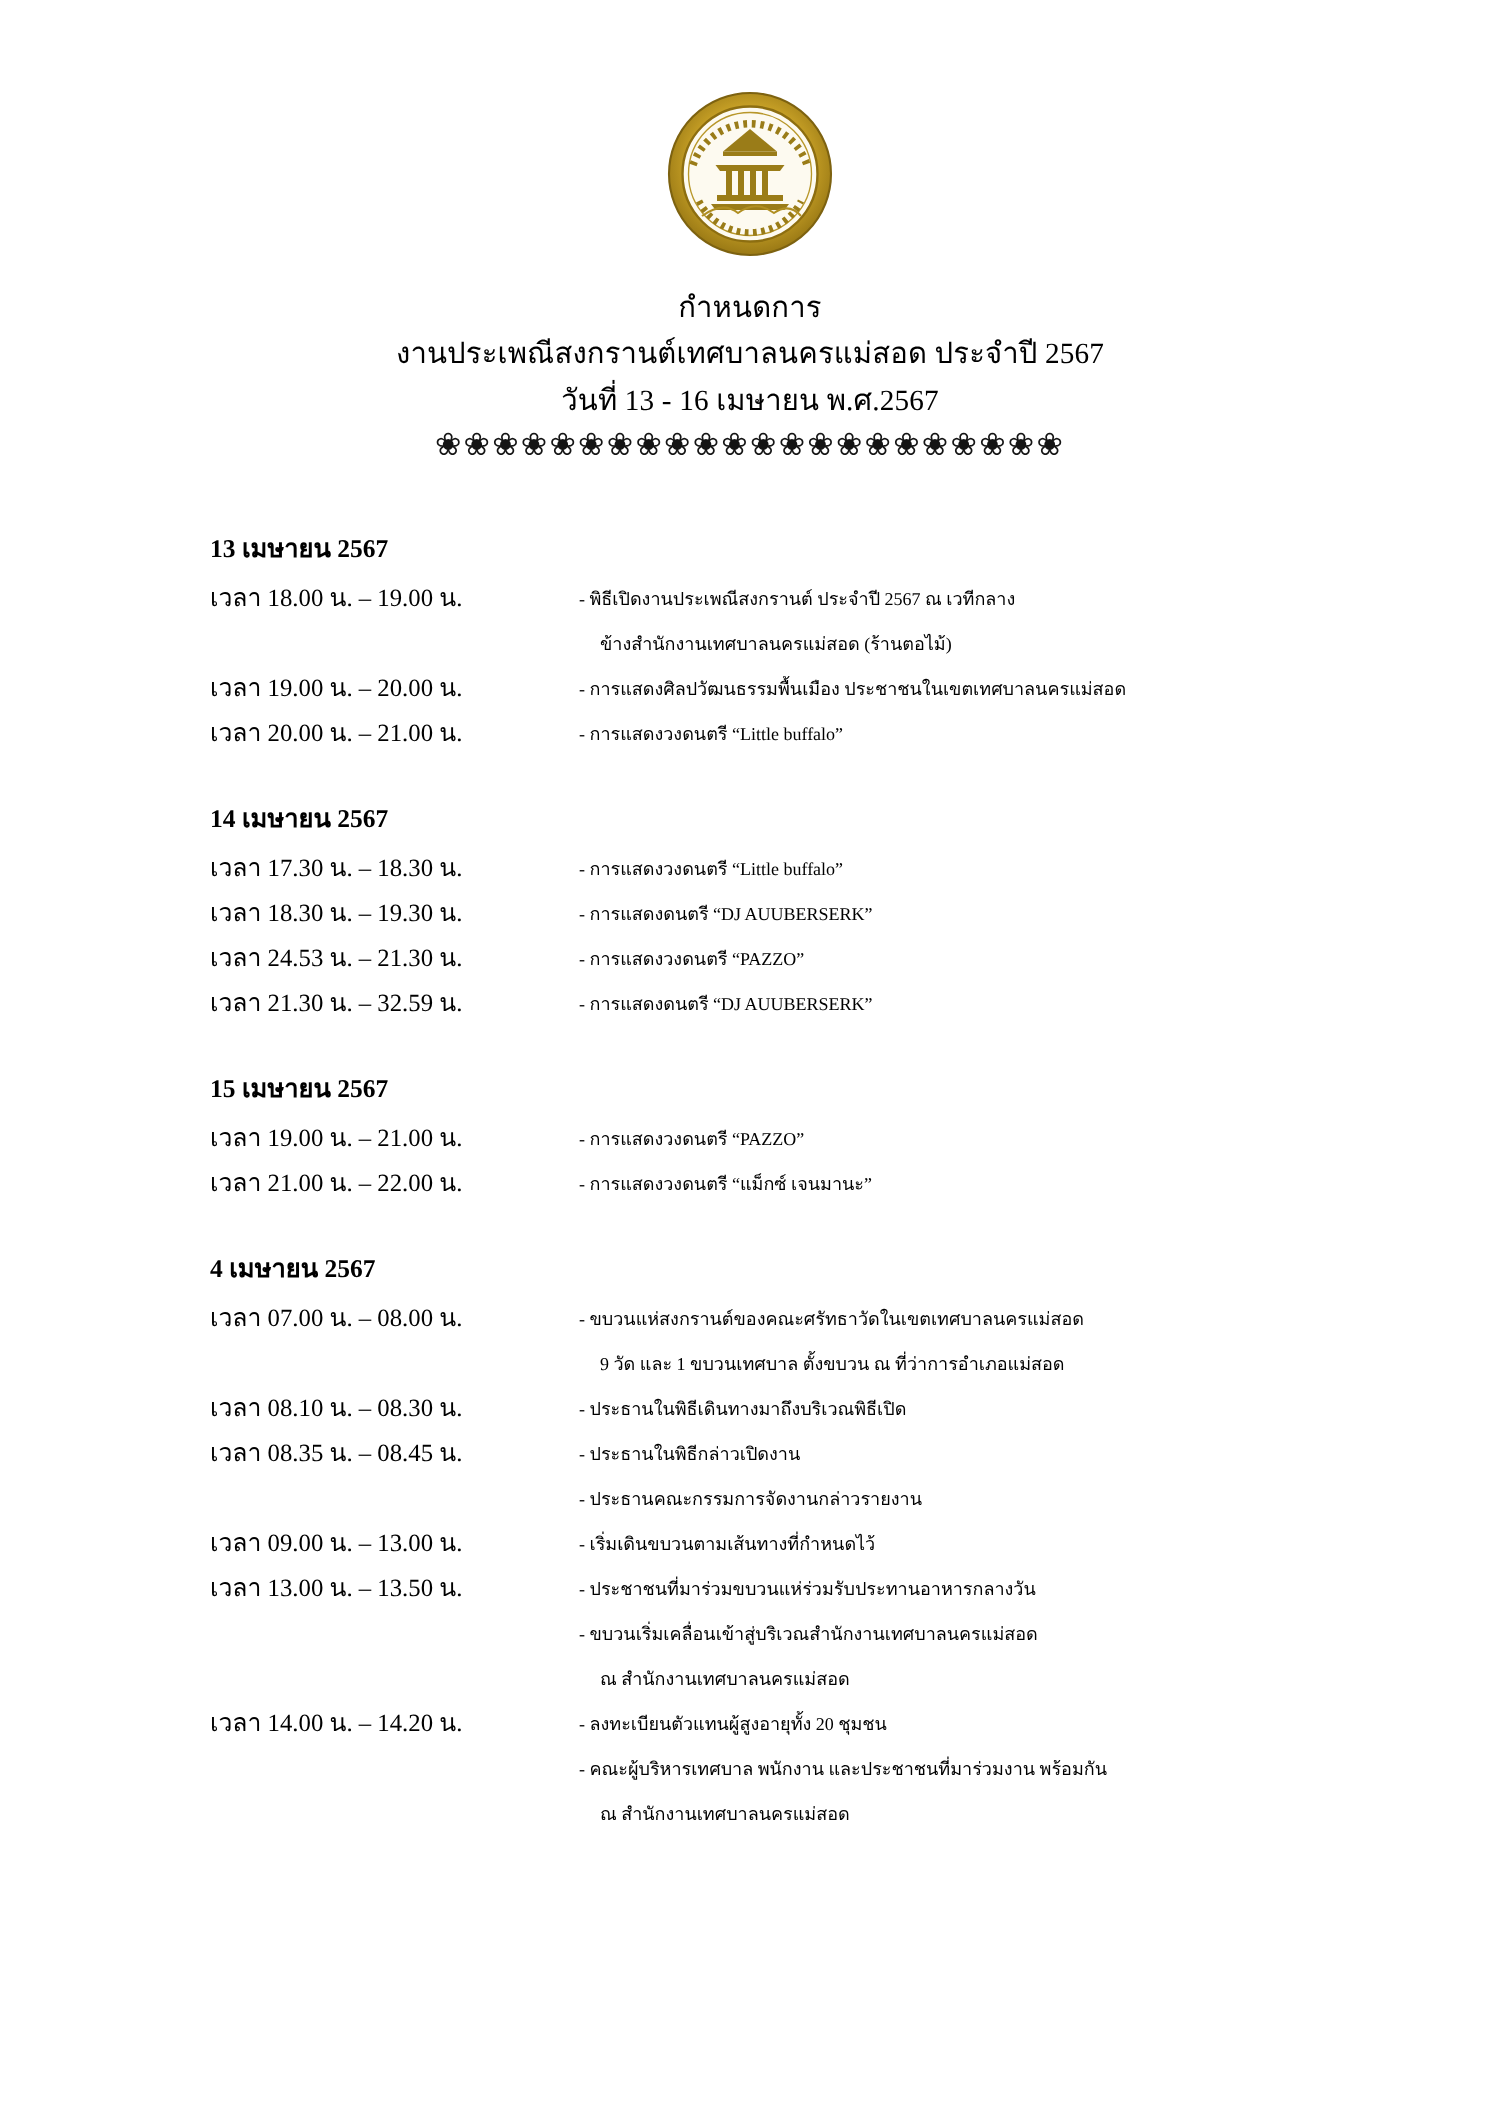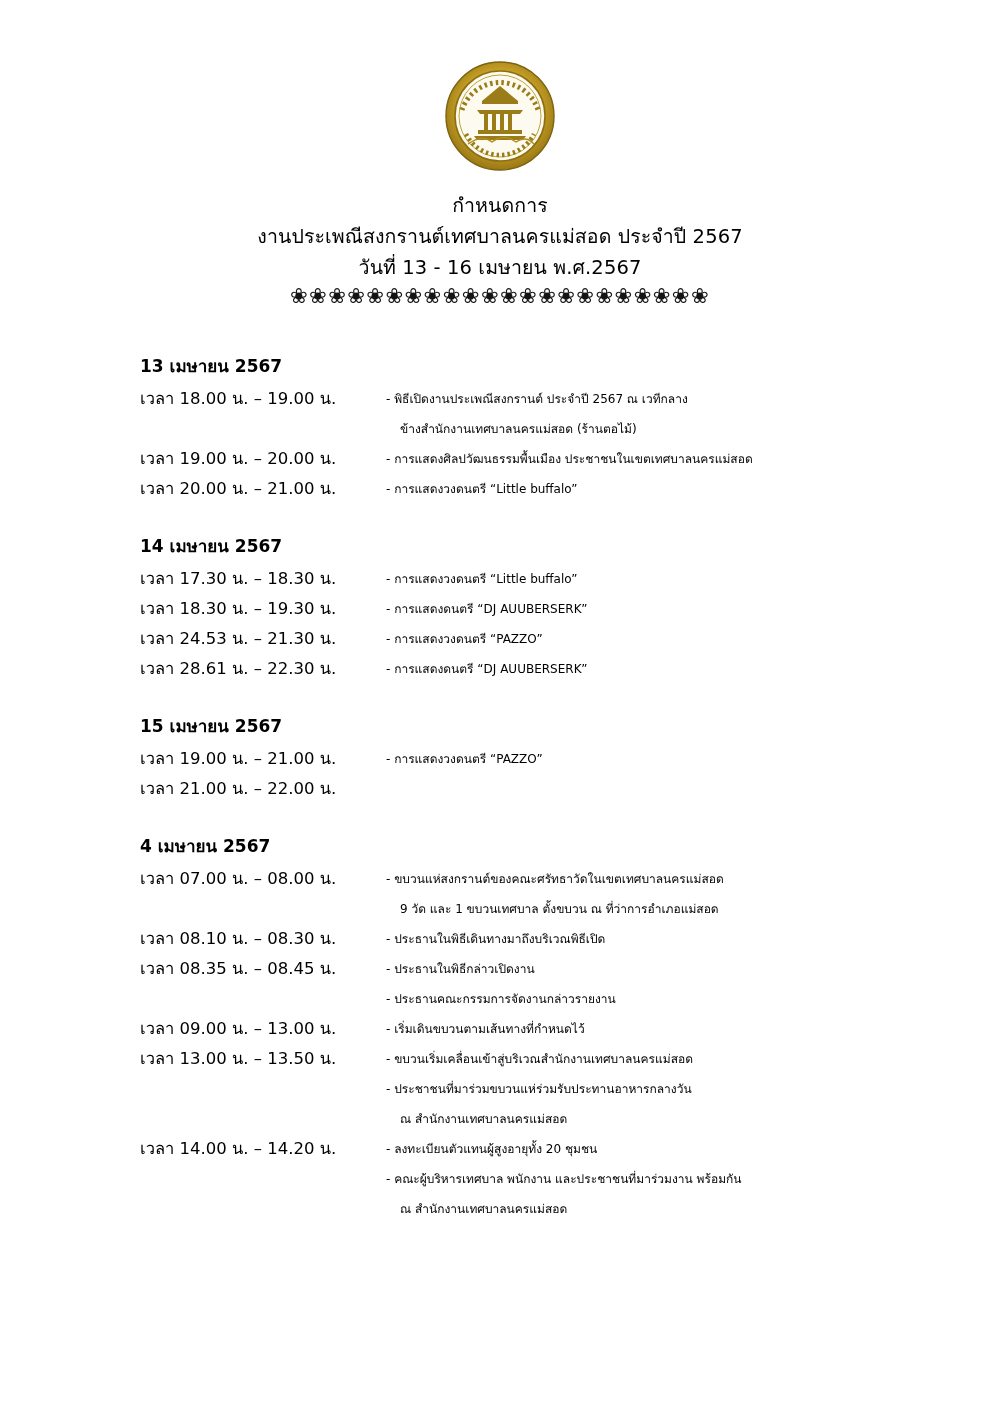"กำหนดการ" .page { font-family: none -> Liberation Serif, serif }
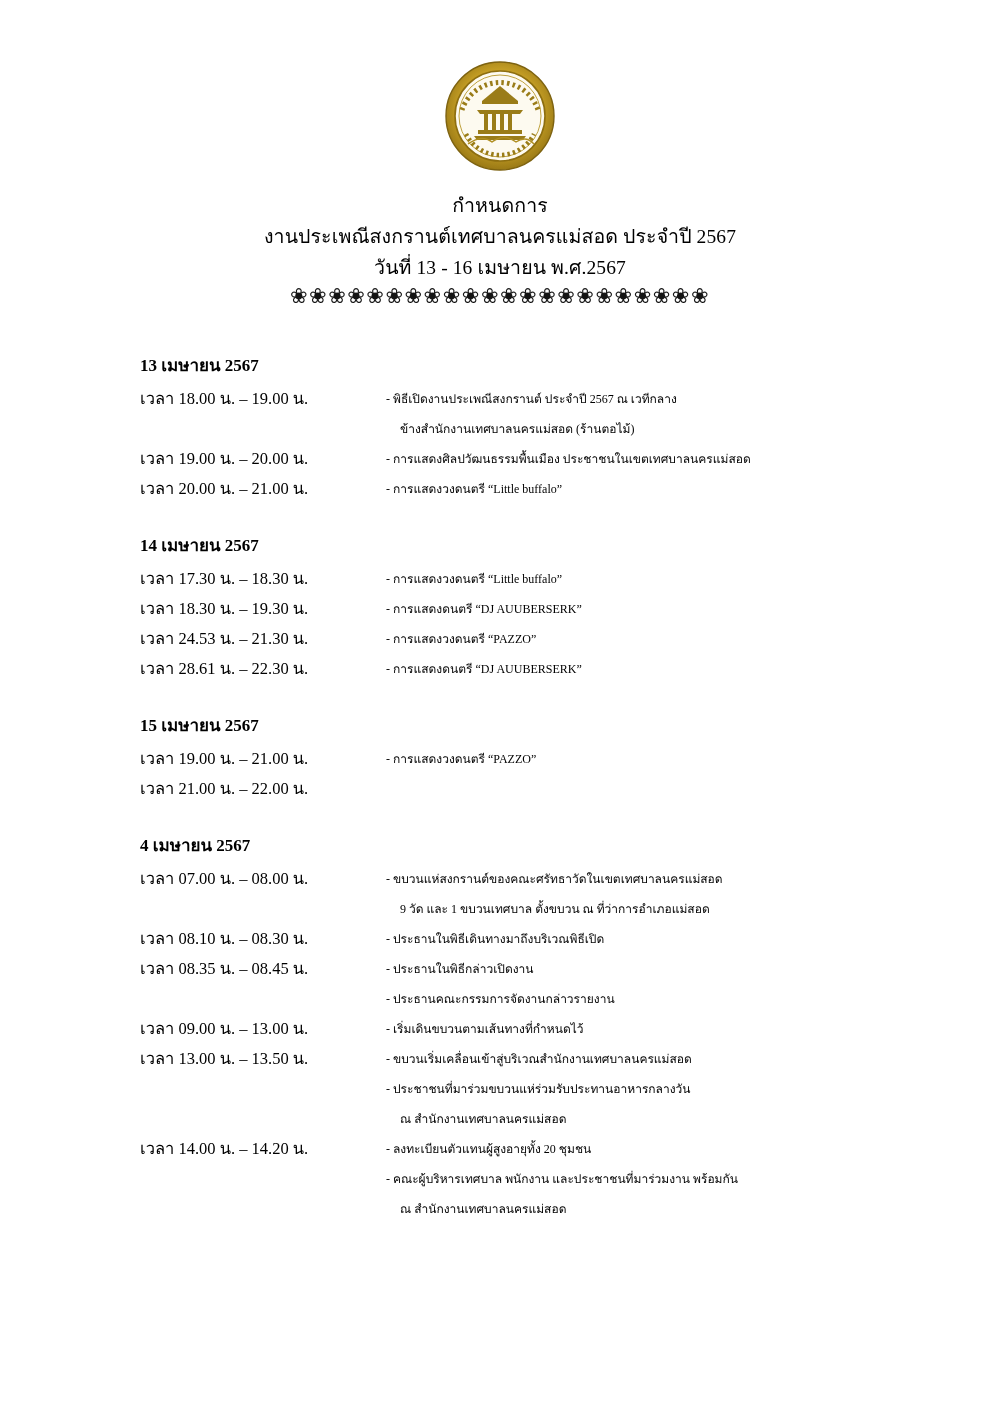"เวลา 28.61 น. – 22.30" div.time { text: 28.61 น. – 22.30 -> 21.30 น. – 32.59 }
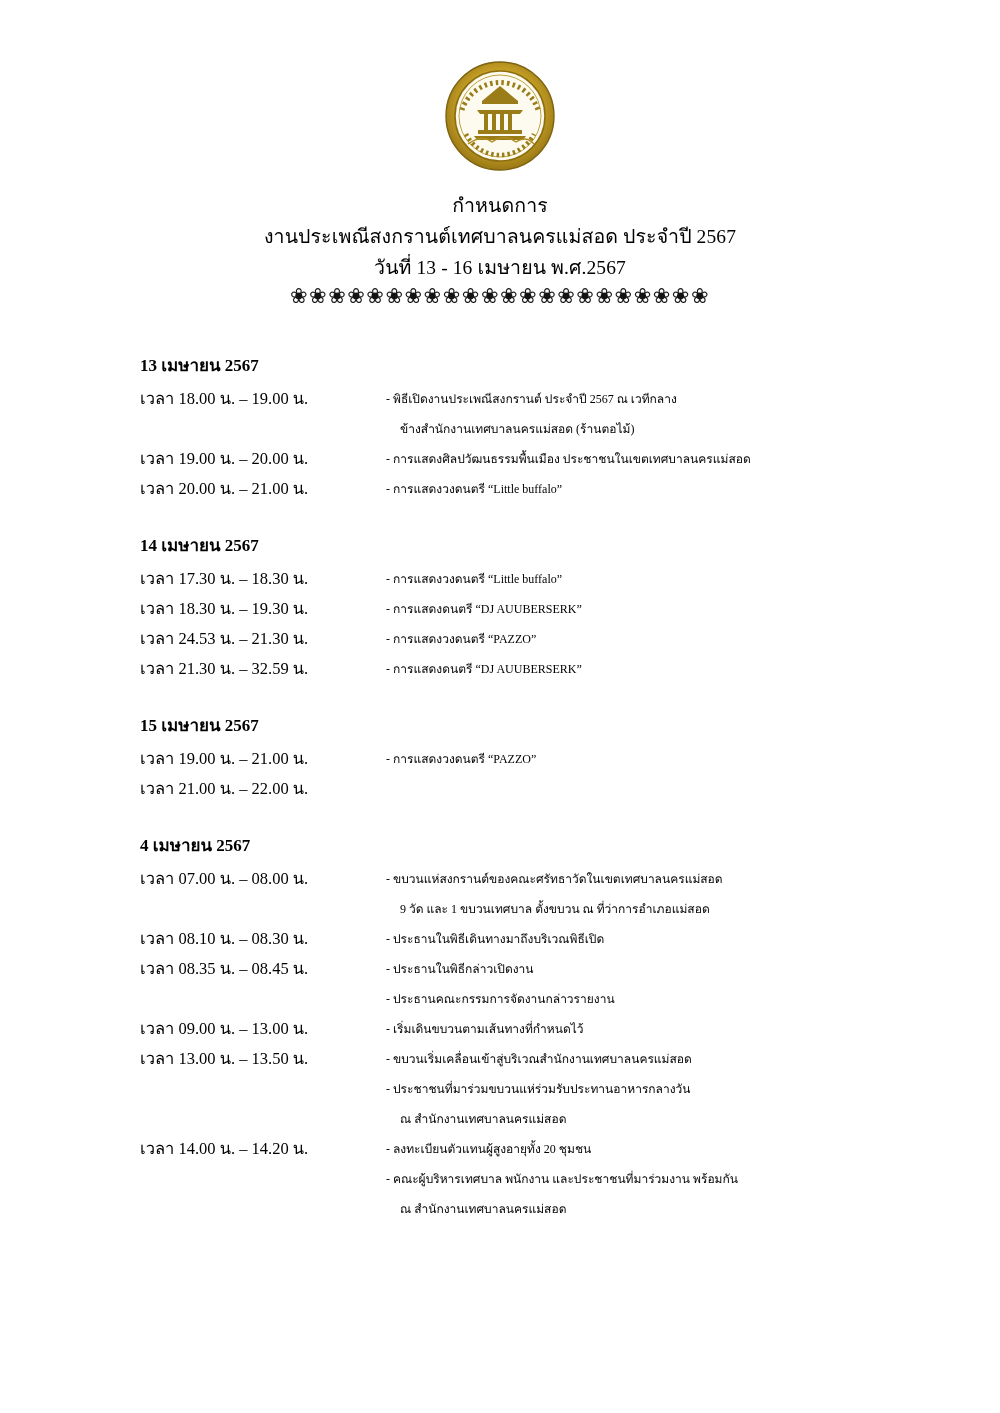"- การแสดงวงดนตรี “แม็กซ์ เจนมานะ”" div.desc { html: none -> <div> <span>- การแสดงวงดนตรี “แม็กซ์ เจนมานะ”</span> </div> }
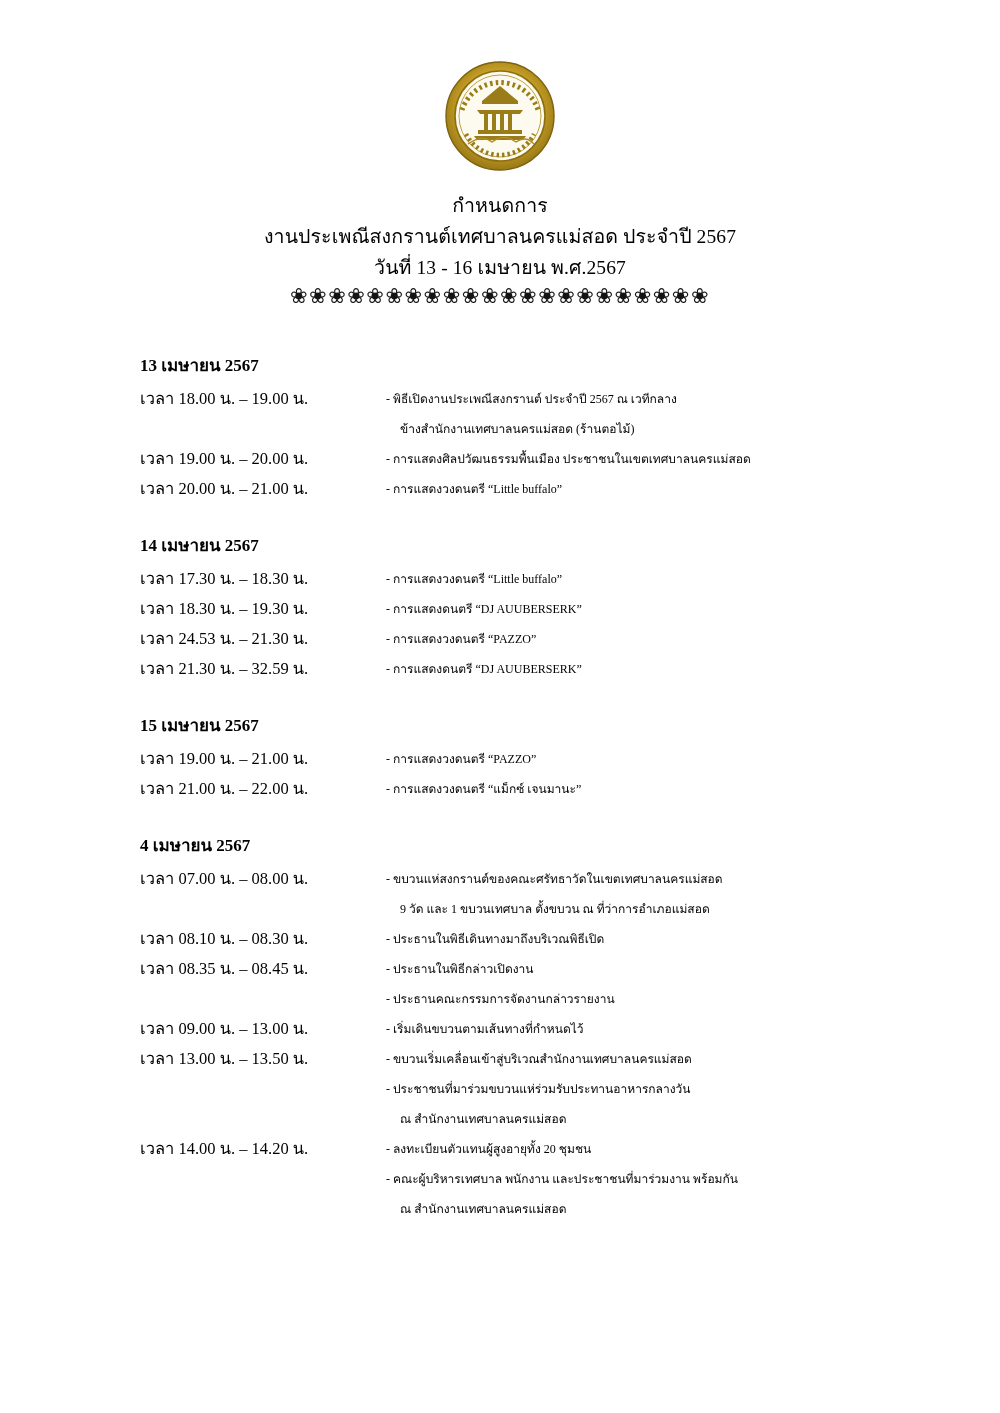"- ขบวนเริ่มเคลื่อนเข้าสู่บริเวณสำนักงานเทศบาลนครแม่สอด" span.bullet-line { order: before "- ประชาชนที่มาร่วมขบวนแห่ร่วมรับประทานอาหารกลางวัน" -> after "- ประชาชนที่มาร่วมขบวนแห่ร่วมรับประทานอาหารกลางวัน" }
